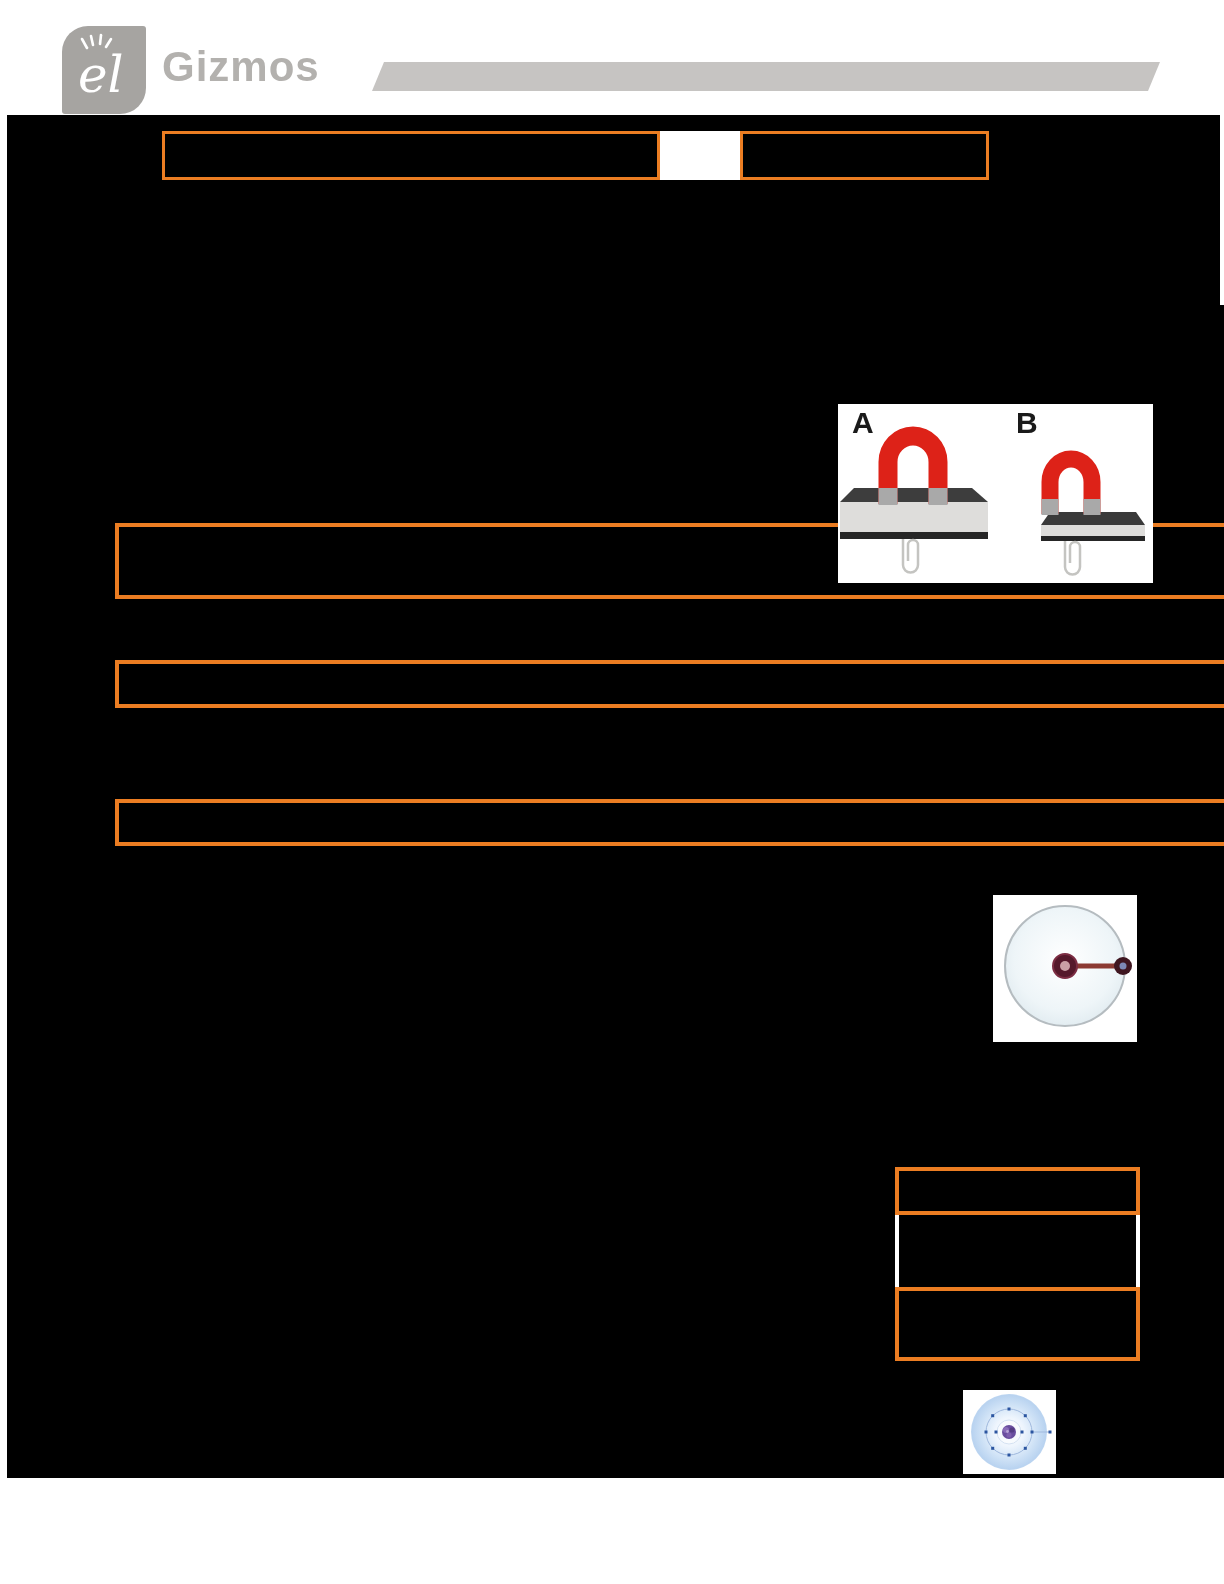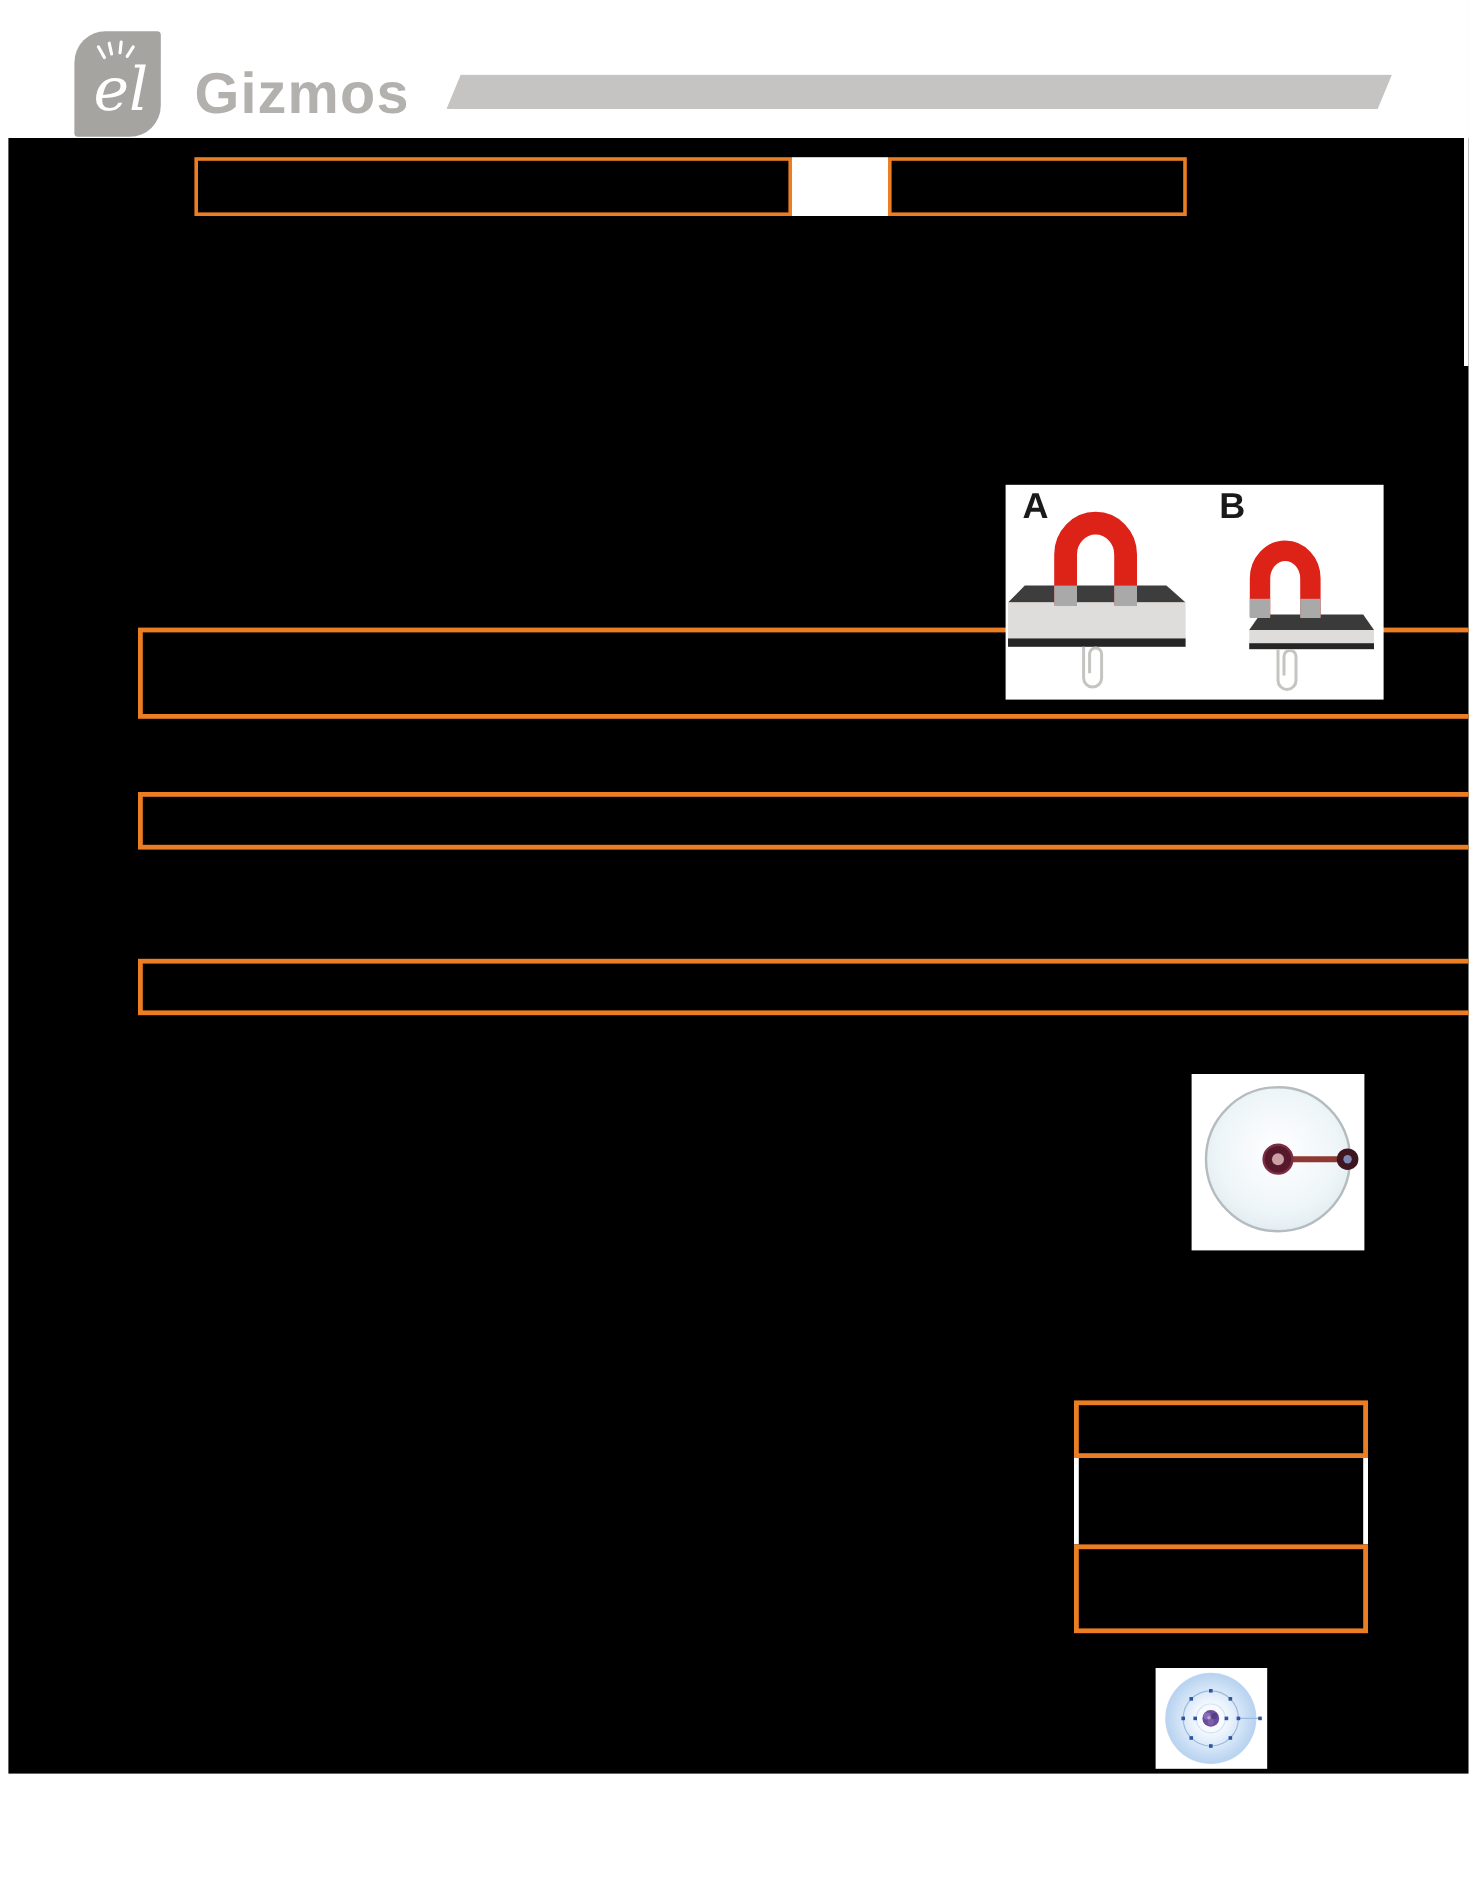"el" .logo-square { width: 72px -> 84px }
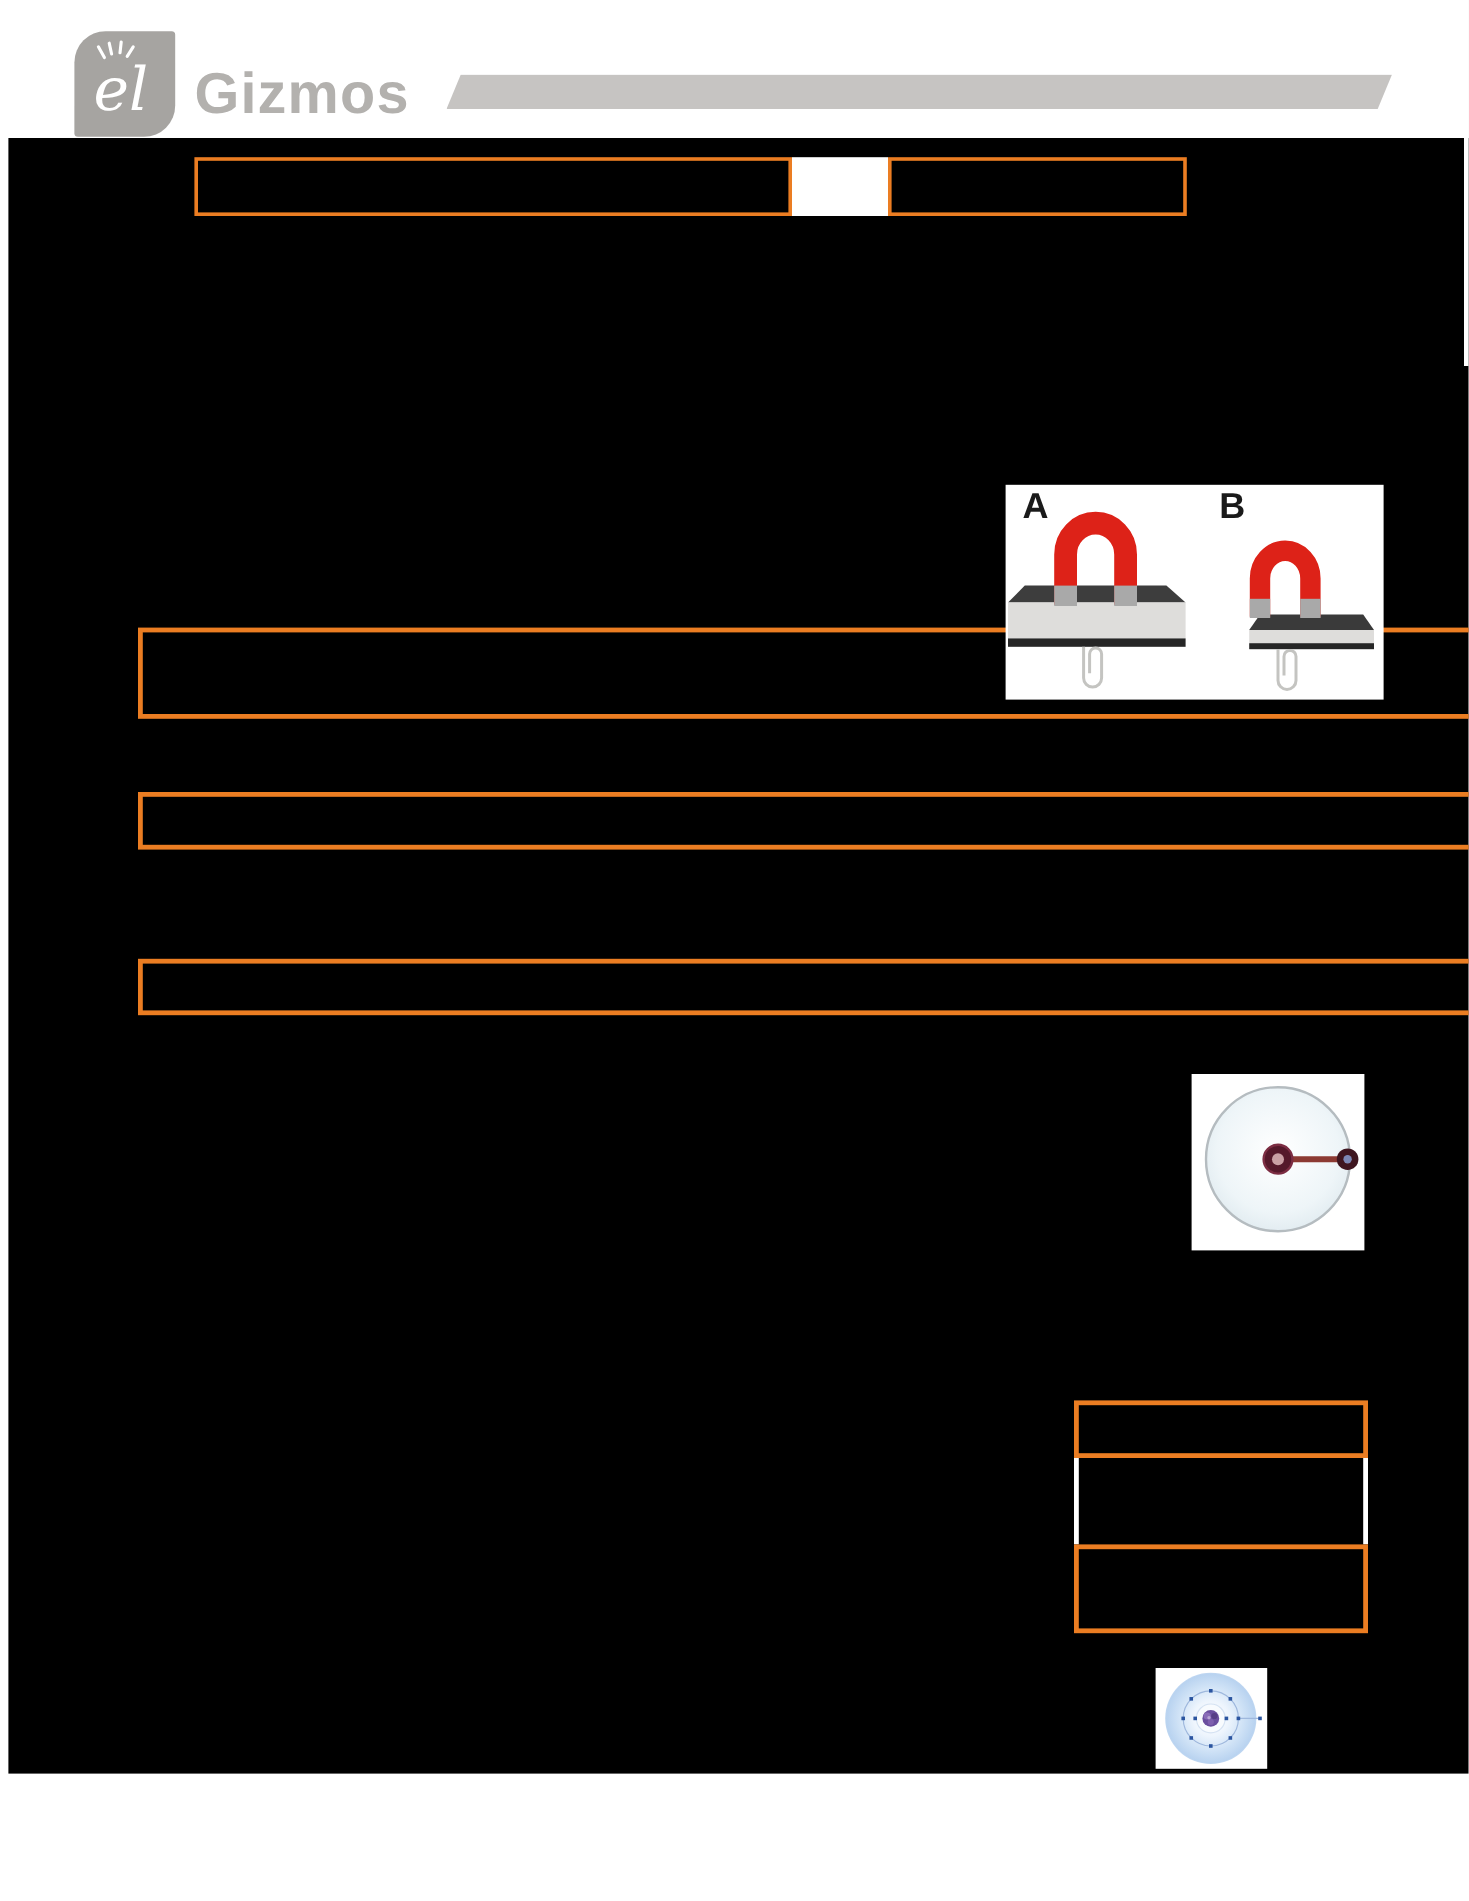"Gizmos" .brand-text { font-size: 48px -> 42px; top: 48px -> 36px }
